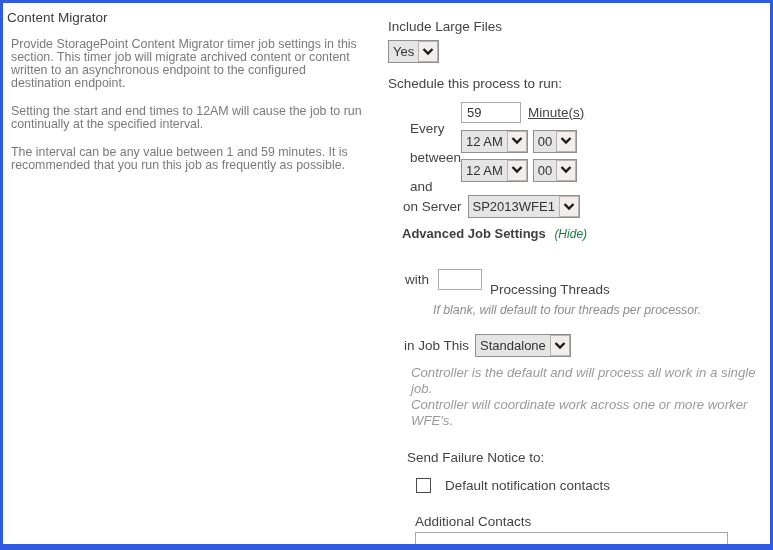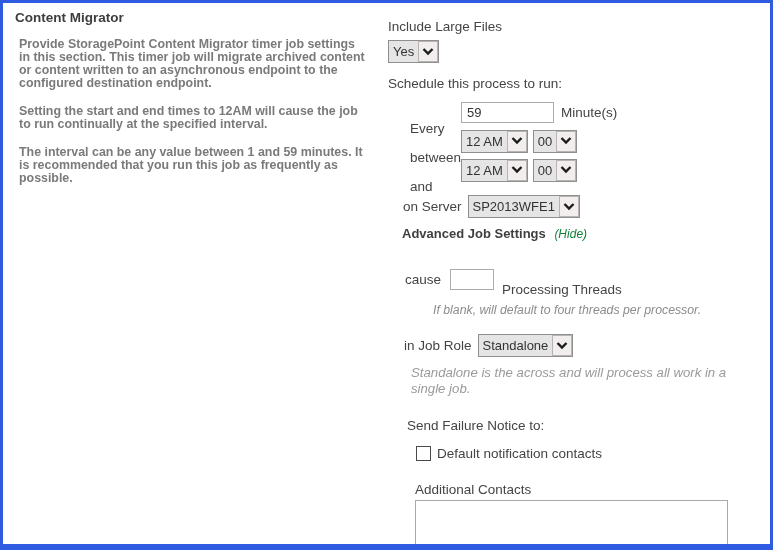"Content Migrator" .left-col { font-weight: bold -> none; padding: 7px 14px 0 12px -> 7px 14px 0 4px }
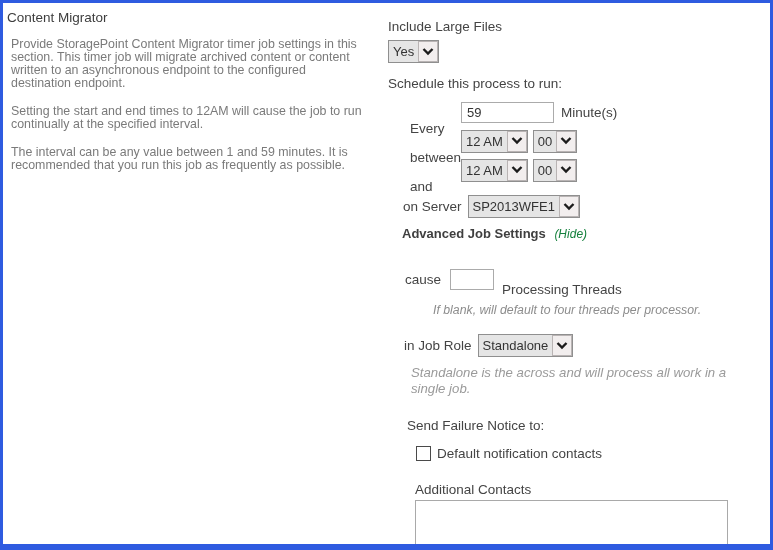"59" .num-input { width: 93px -> 60px }
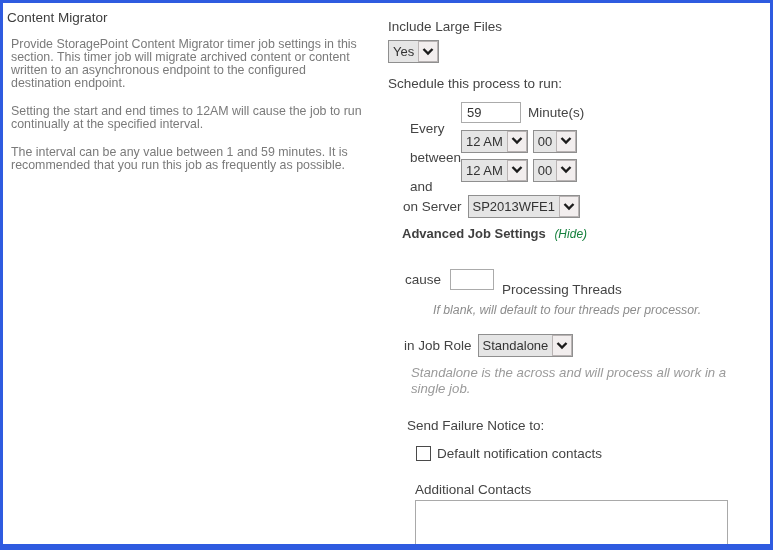"Minute(s)" .unit-lbl { text-decoration: none -> underline }
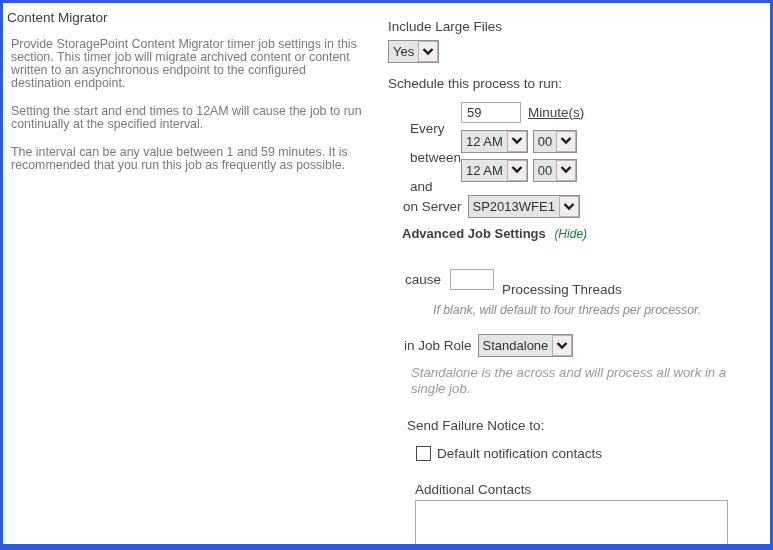"cause" span.lbl { text: cause -> with }
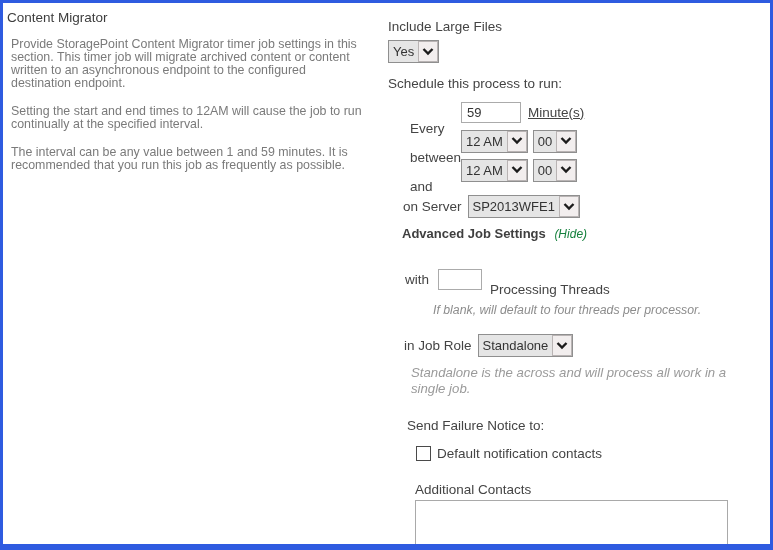"in Job Role" span.lbl { text: Role -> This }
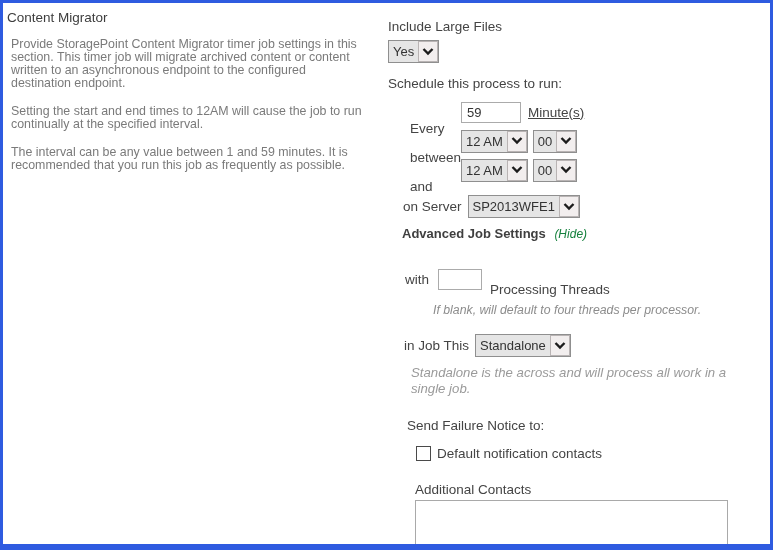"Standalone is the across and" div { text: Standalone is the across -> Controller is the default }
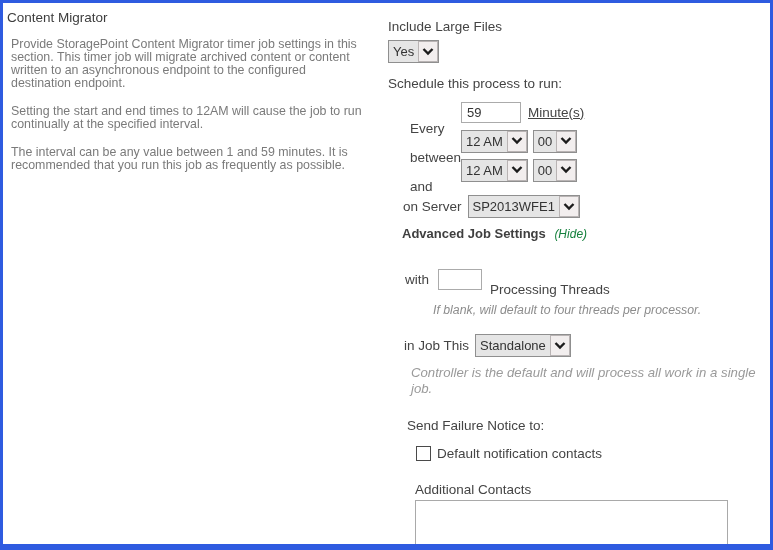"Controller will coordinate work across" div { html: none -> <div>Controller will coordinate work across one or more worker WFE's.</div> }
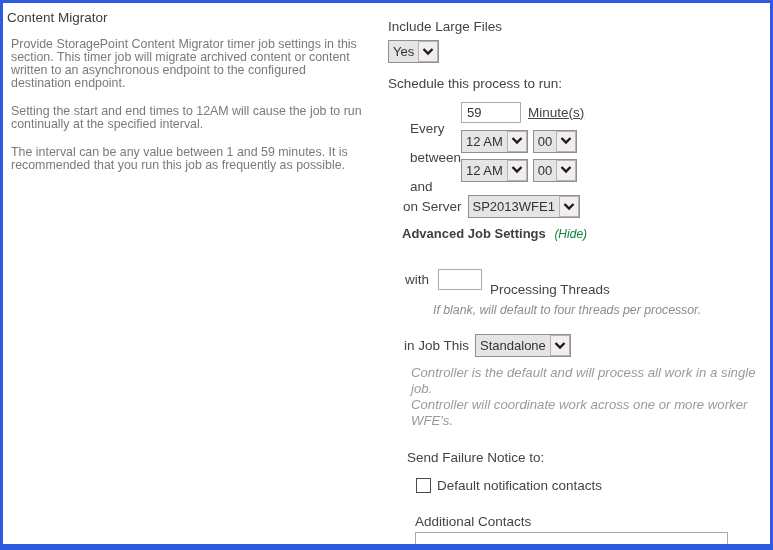"Default notification contacts" .chk-lbl { margin-left: 6px -> 14px }
